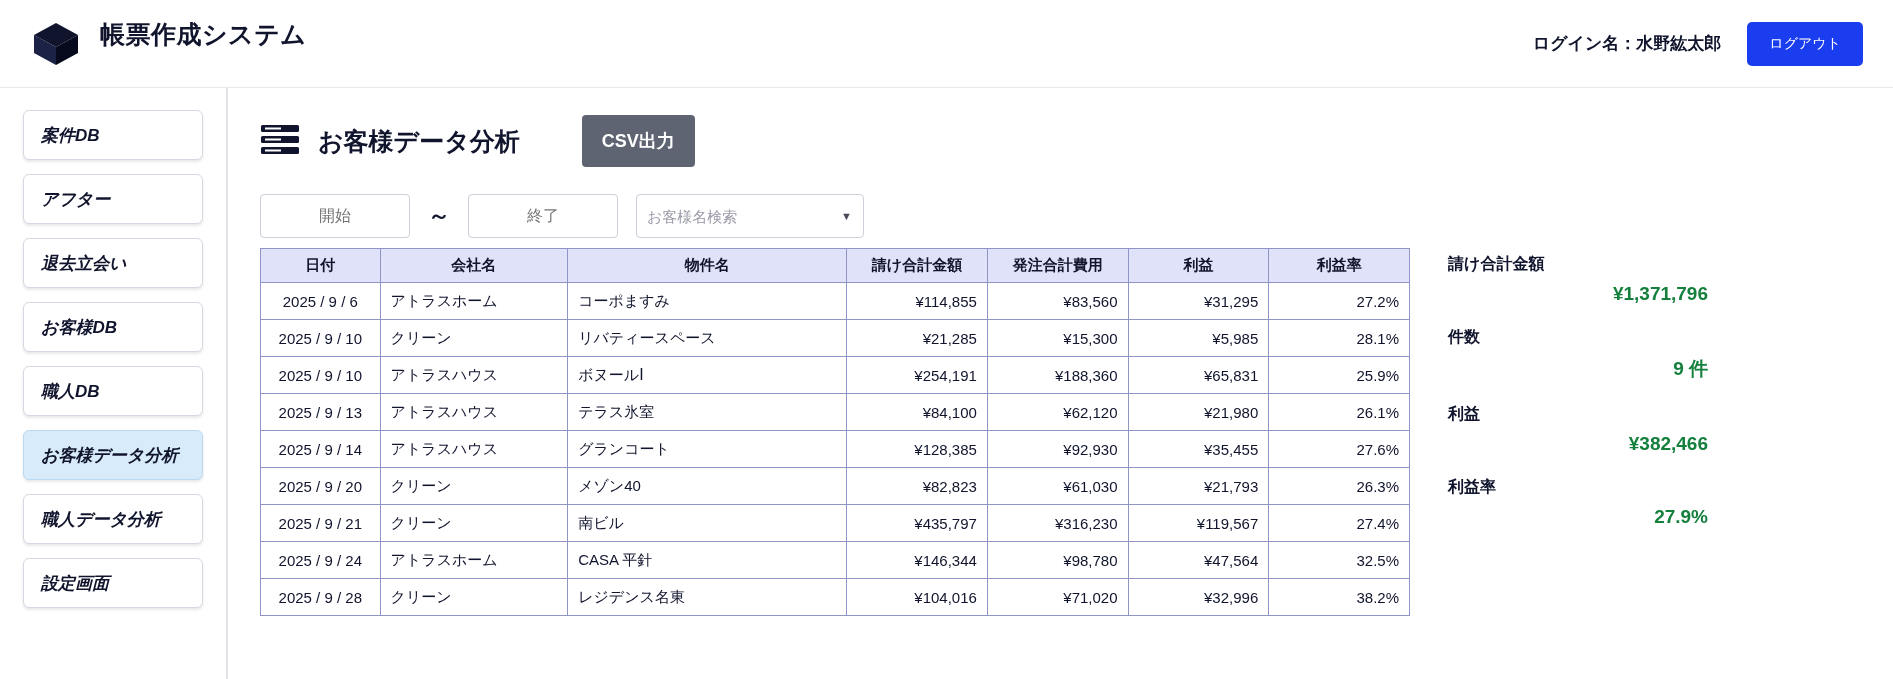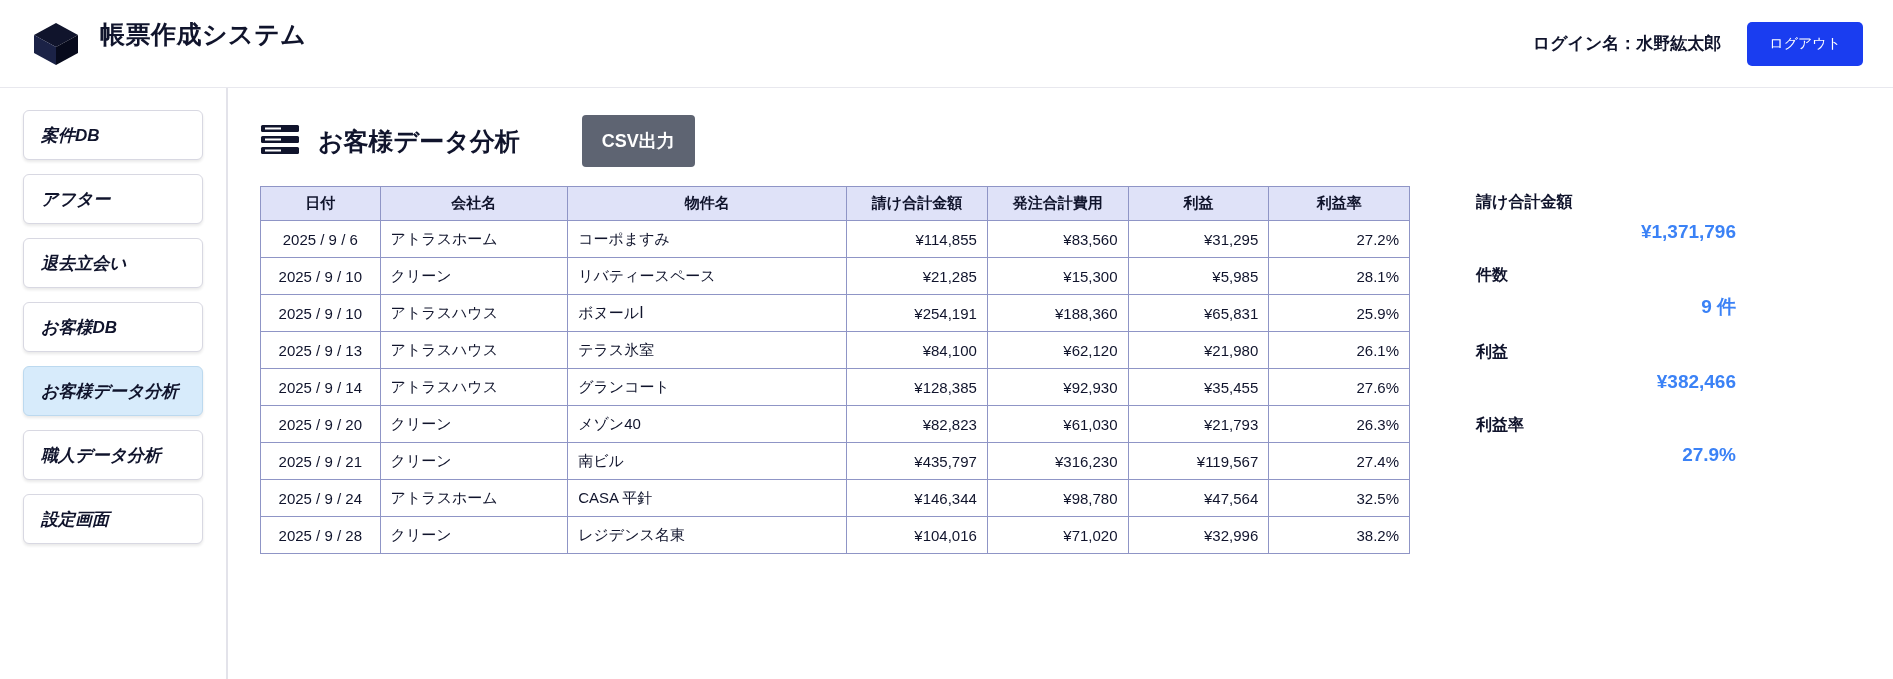"開始" div.filters { html: none -> <div> <input> <span>～</span> <input> <span> <select> <option>お客様名検索</option> </select> <span>▼</span> </span> </div> }
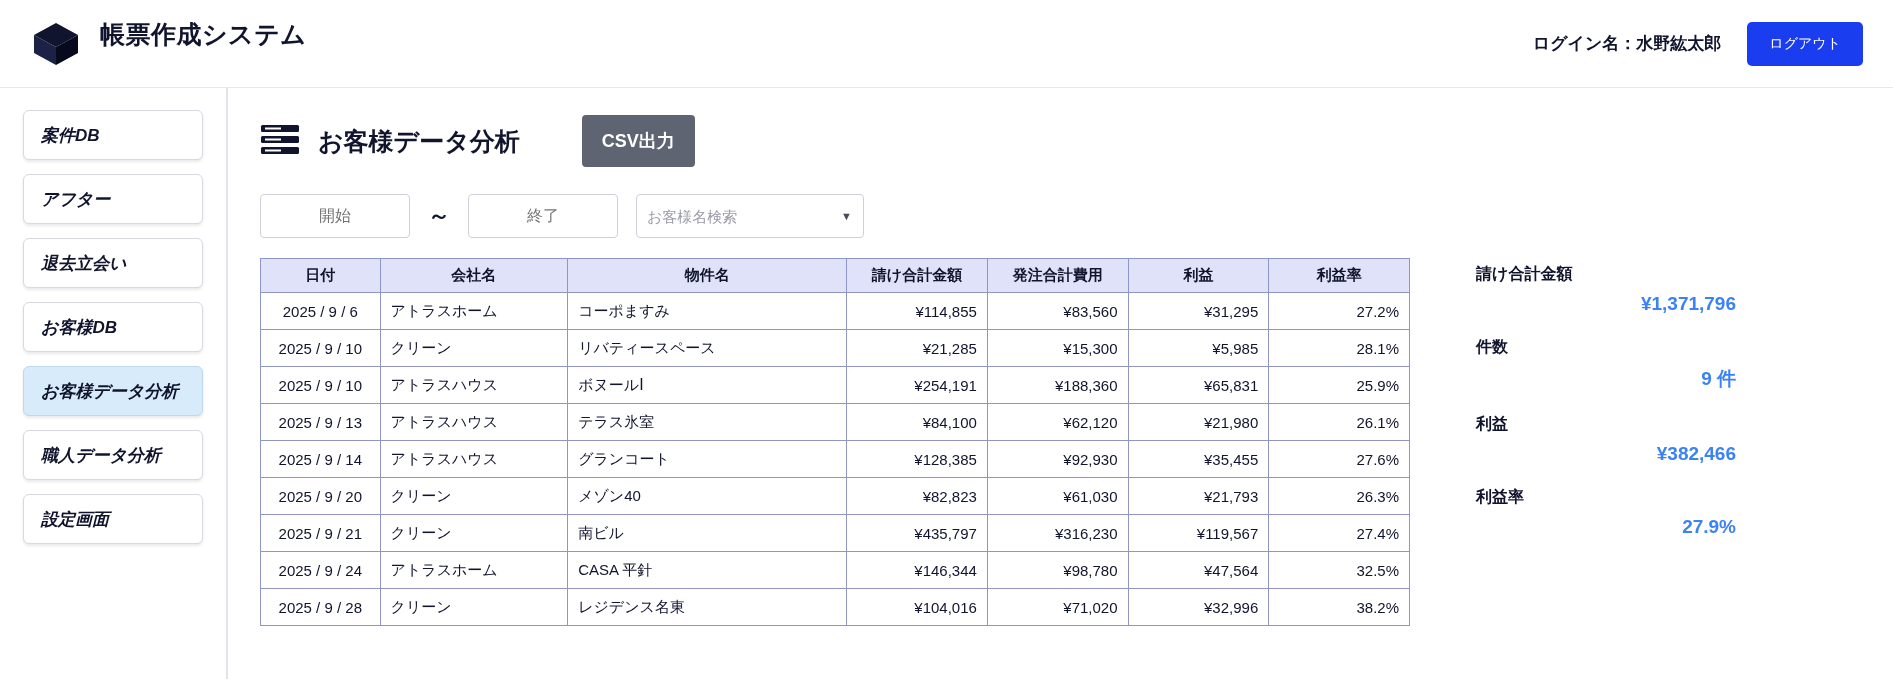"日付" .main-row { gap: 28px -> none; margin-top: 14px -> 4px }
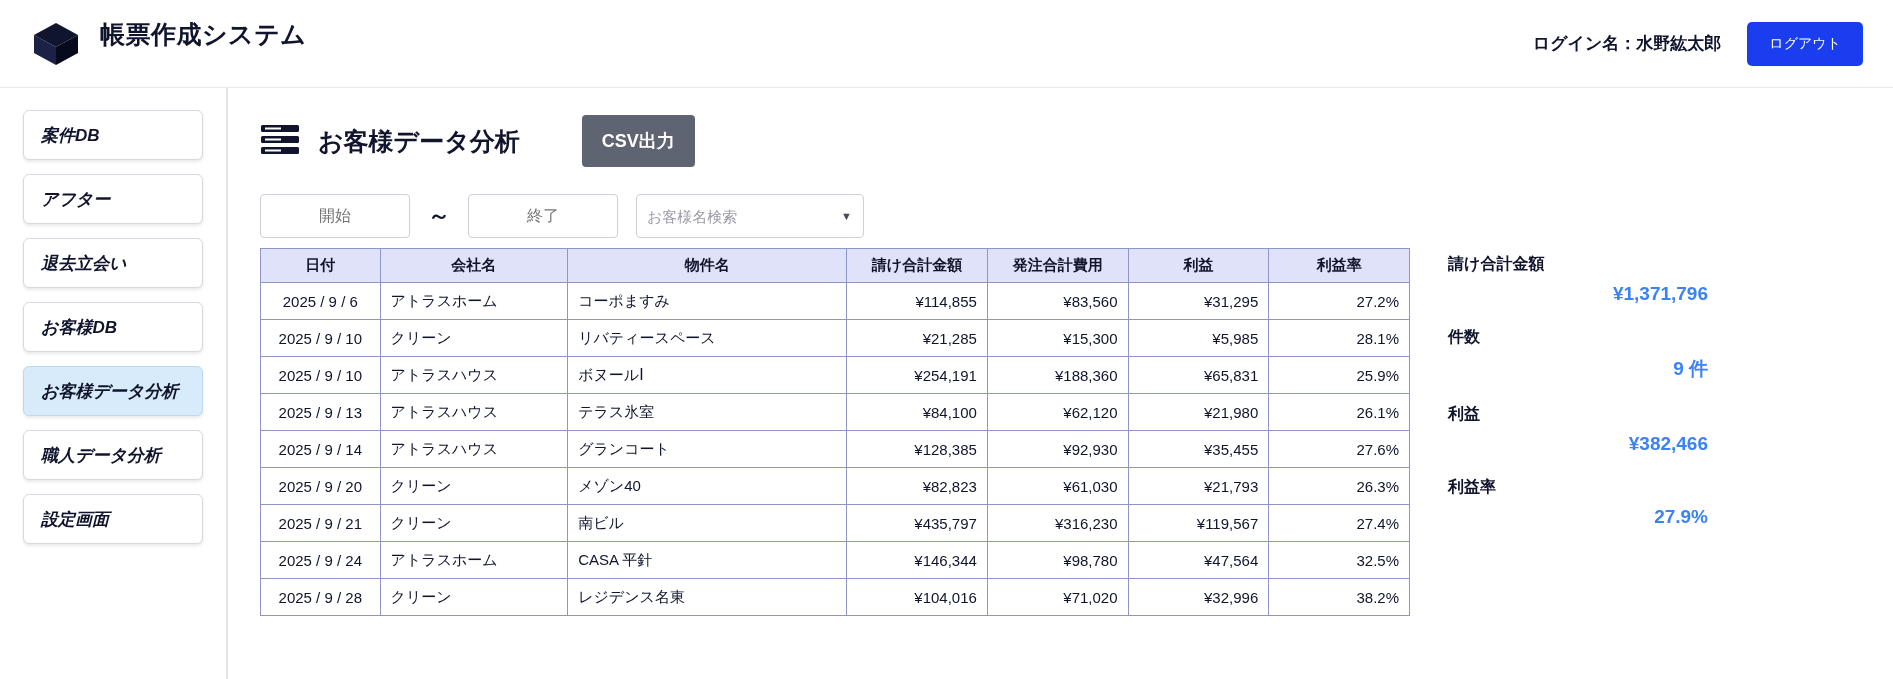"¥1,371,796" .sum-value { color: #3b82f6 -> #15803d }
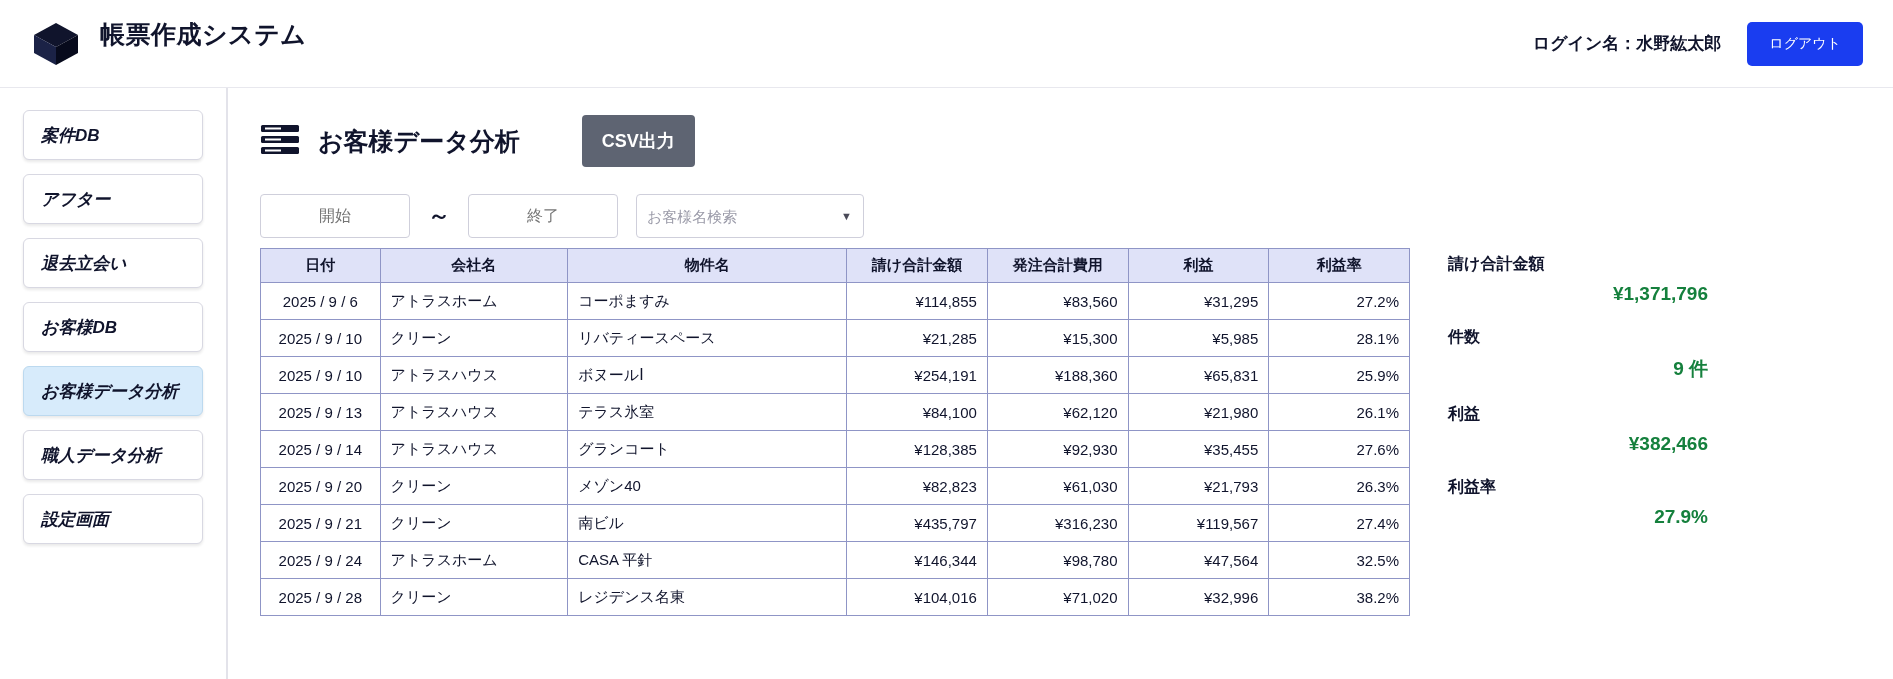"職人DB" div.side-item { html: none -> <div> <span>職人DB</span> </div> }
